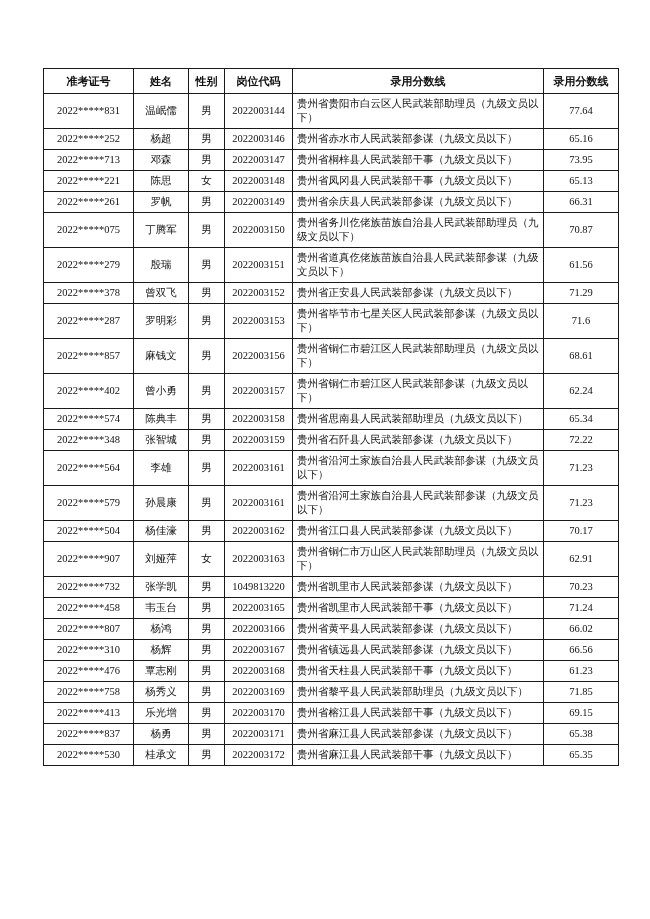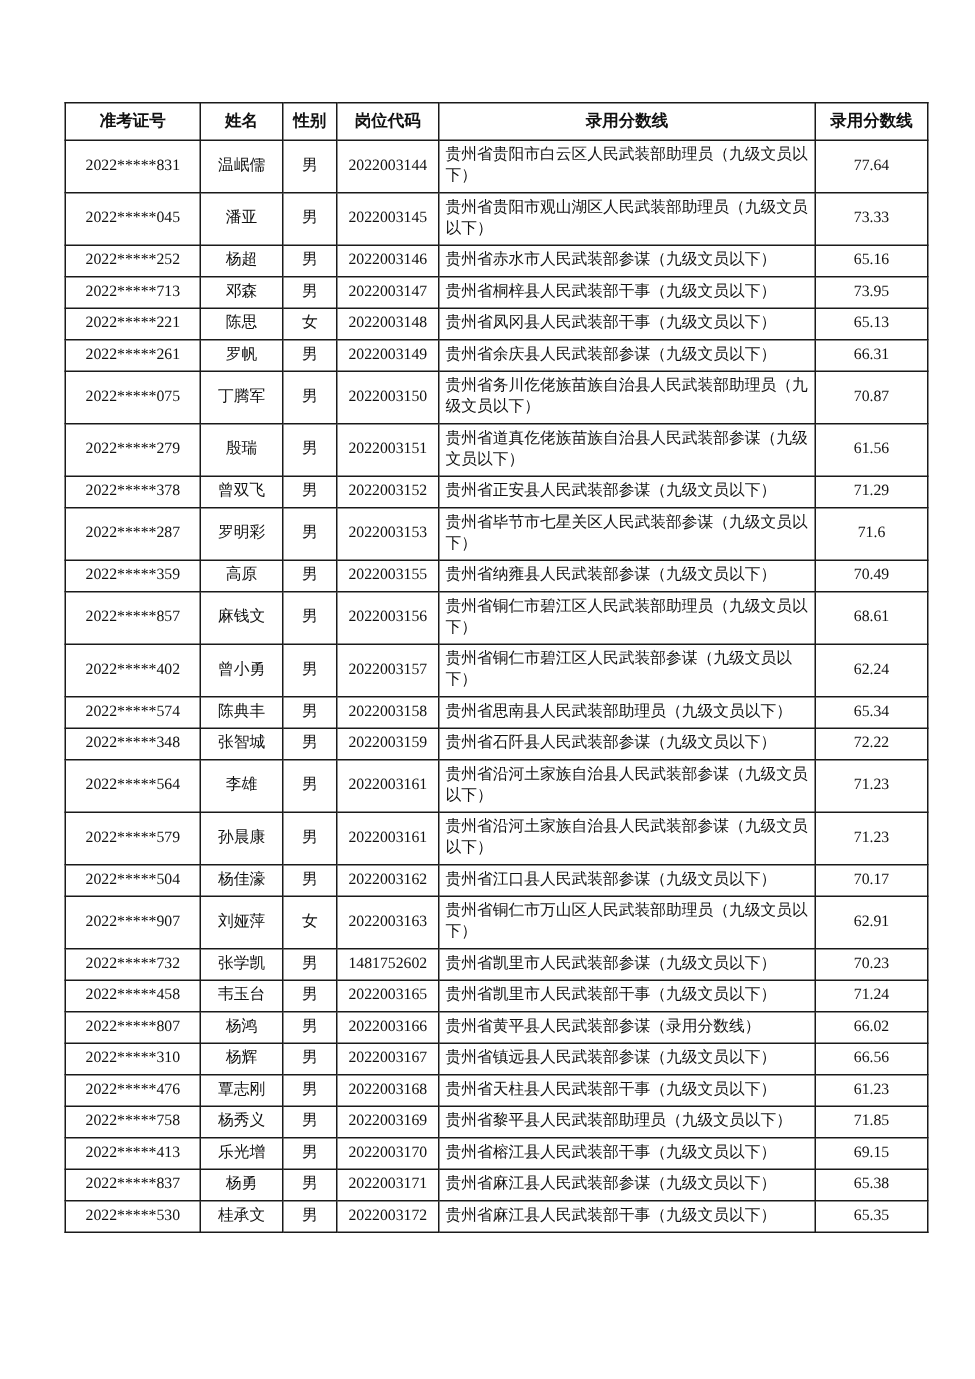"2022*****045" tr { html: <tr> <td>2022*****045</td> <td>潘亚</td> <td>男</td> <td>2022003145</td> <td>贵州省贵阳市观山湖区人民武装部助理员（九级文员以下）</td> <td>73.33</td> </tr> -> none }
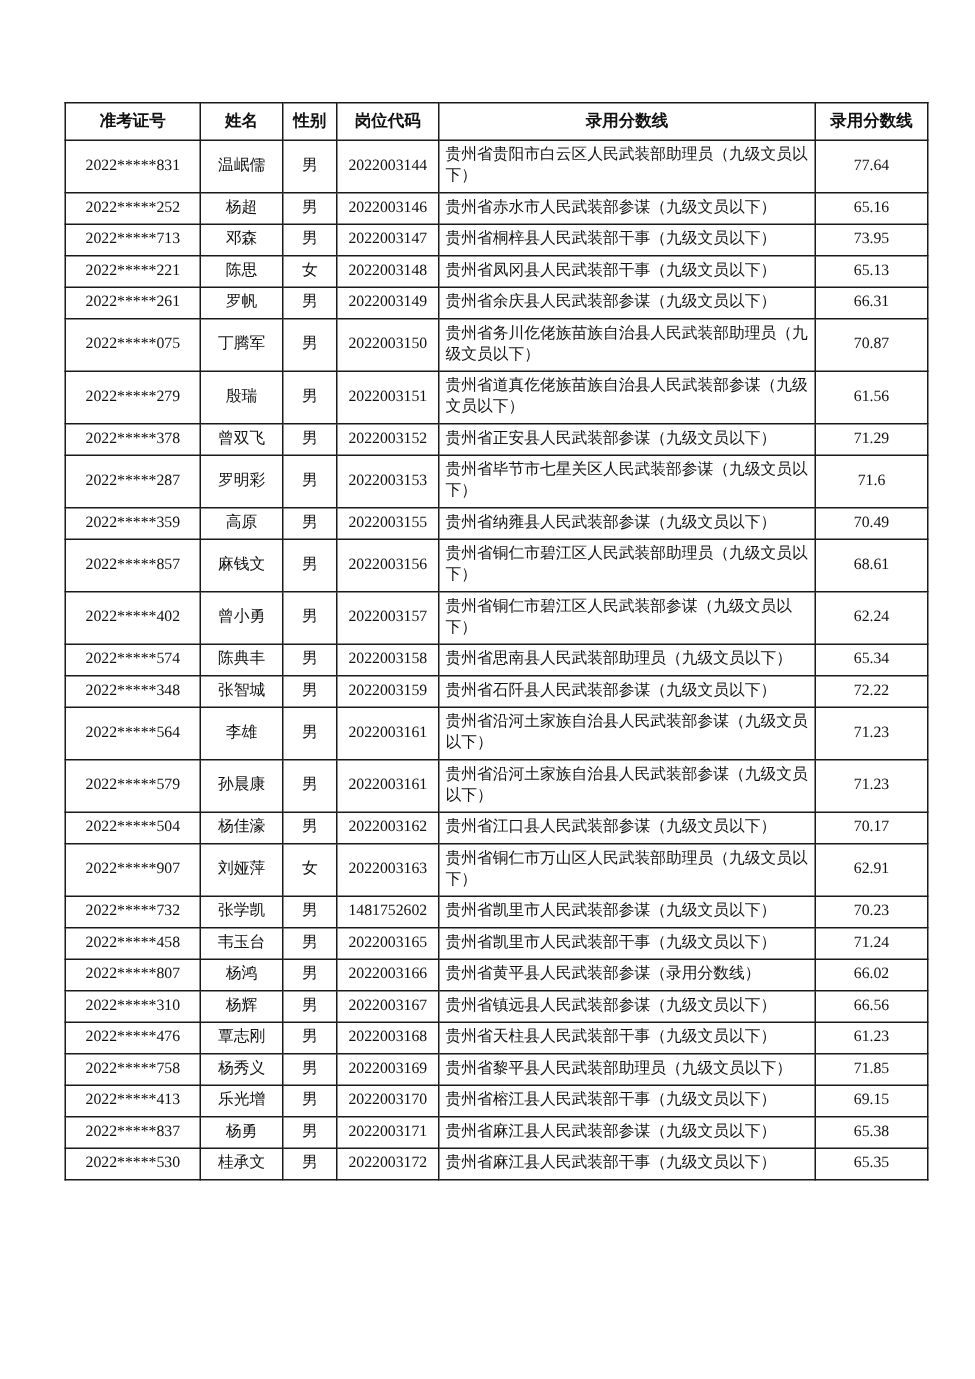"2022*****359" tr { html: <tr> <td>2022*****359</td> <td>高原</td> <td>男</td> <td>2022003155</td> <td>贵州省纳雍县人民武装部参谋（九级文员以下）</td> <td>70.49</td> </tr> -> none }
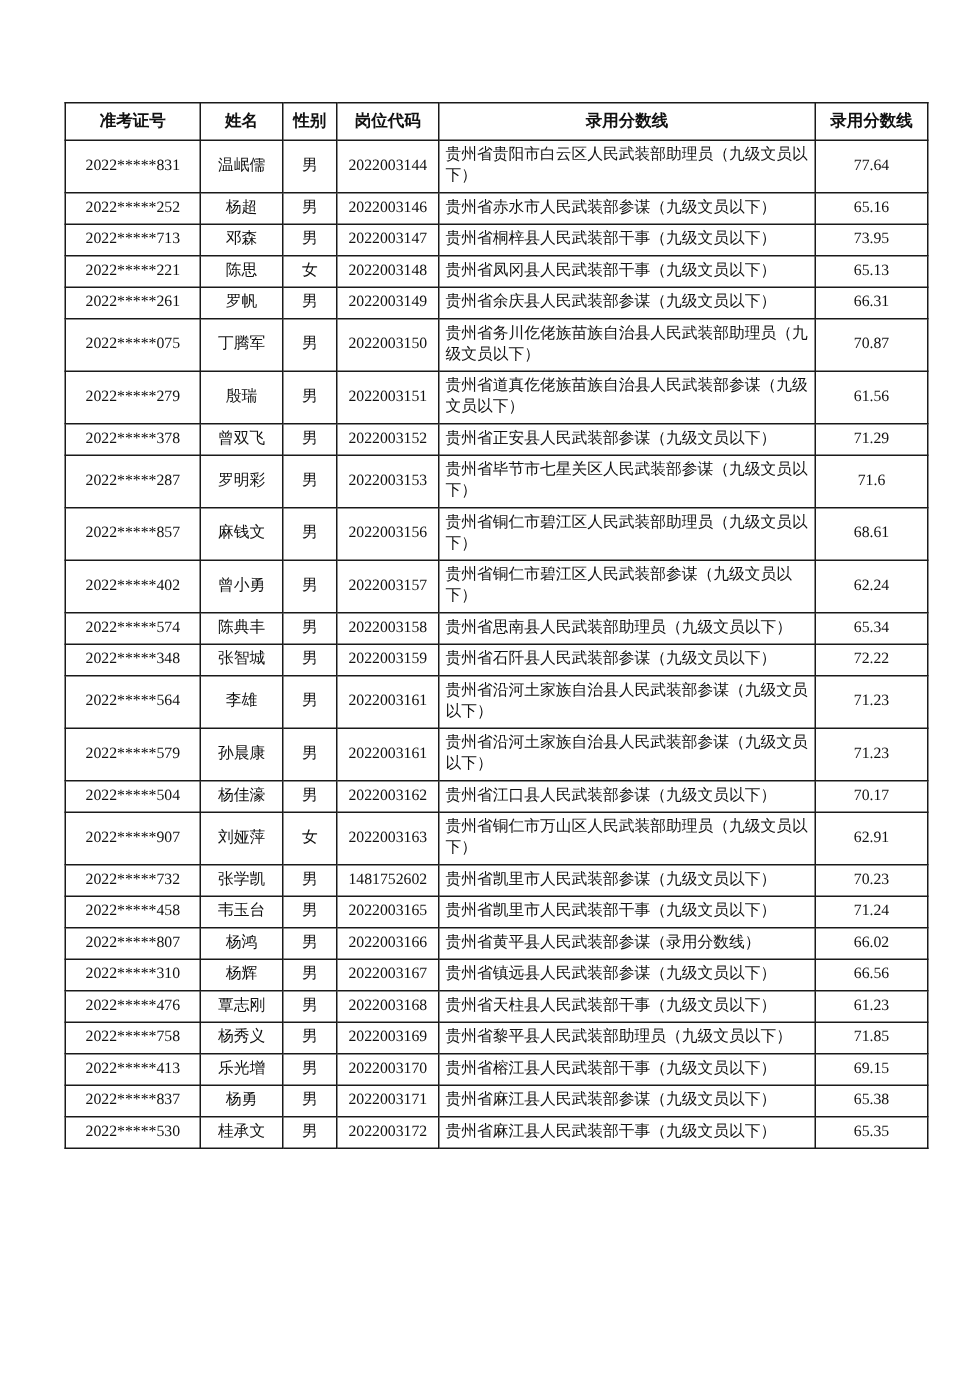"1481752602" td.col-code { text: 1481752602 -> 1049813220 }
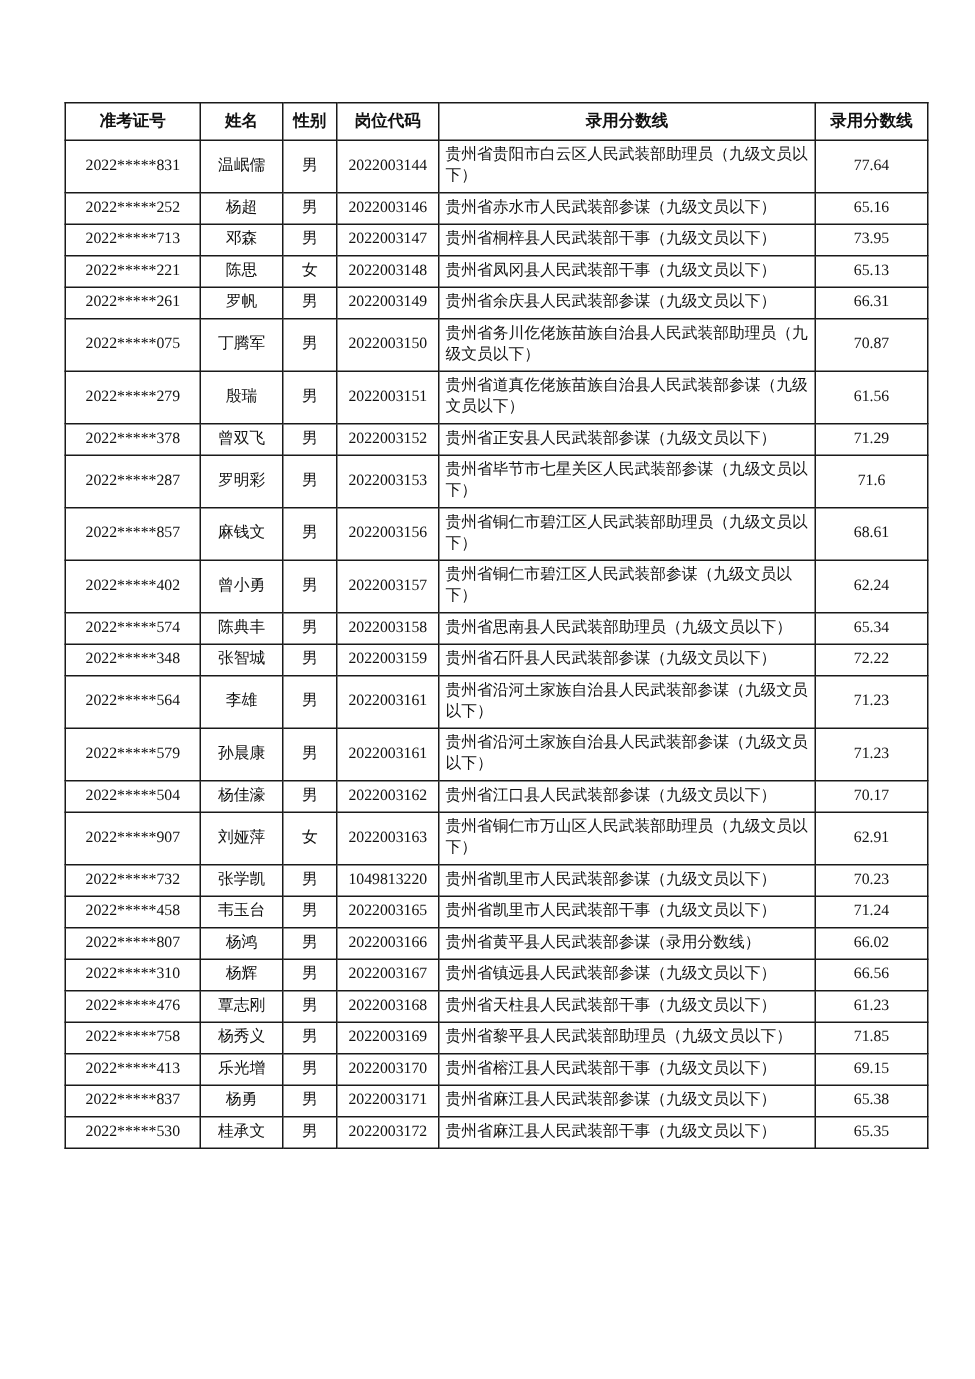"贵州省黄平县人民武装部参谋（录用分数线）" td.col-position { text: 录用分数线 -> 九级文员以下 }
